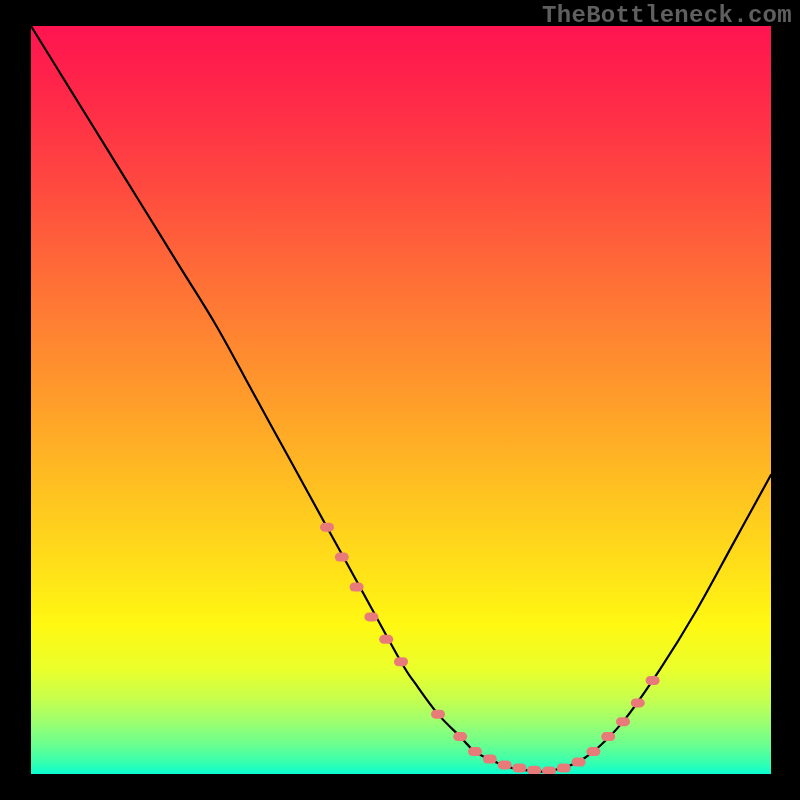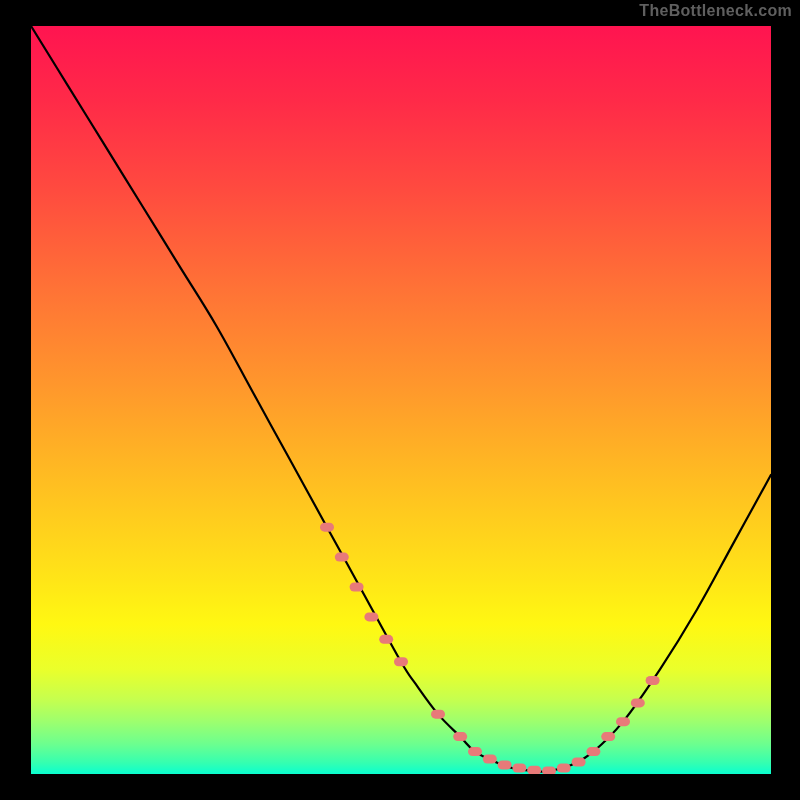"TheBottleneck.com" .watermark { font-family: Liberation Sans, sans-serif -> Liberation Mono, monospace; font-size: 16px -> 24px }
